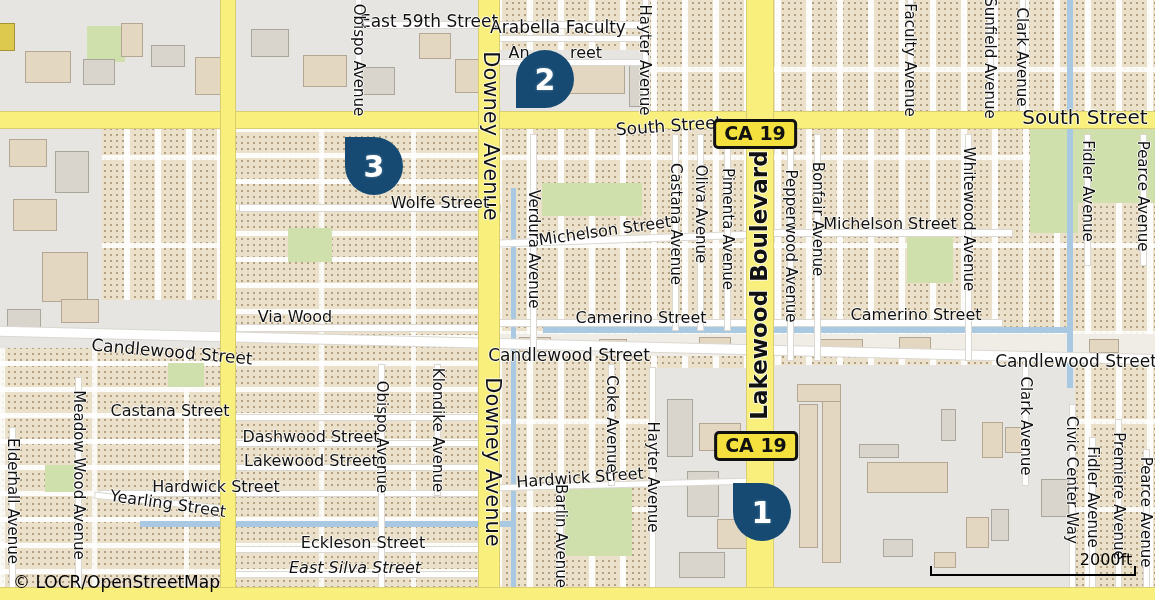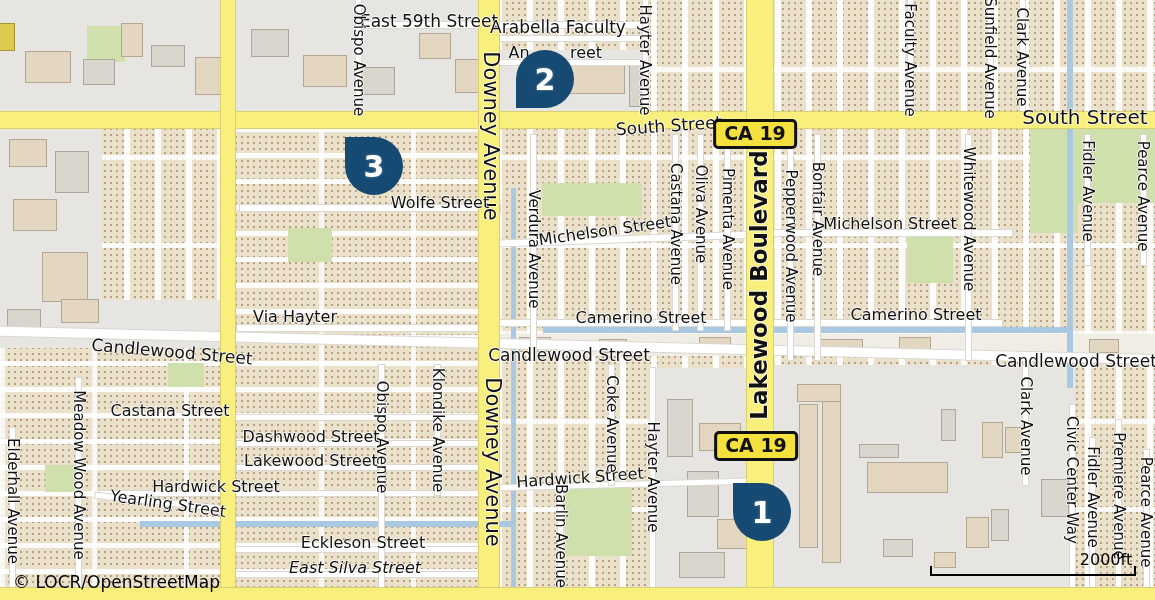"Via Hayter" div.lbl { text: Hayter -> Wood }
